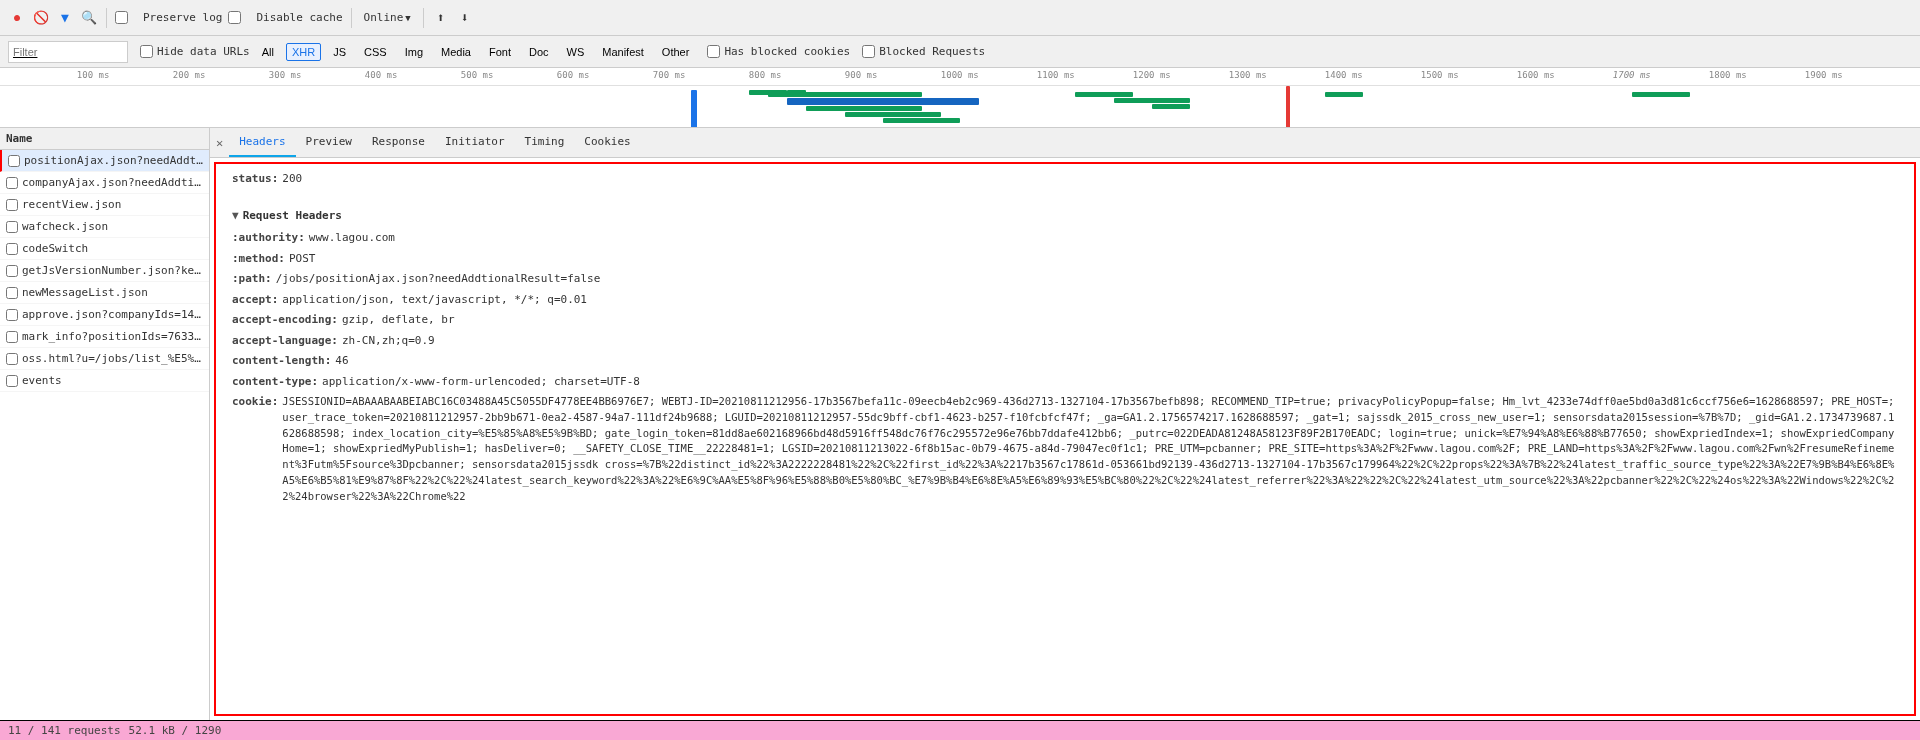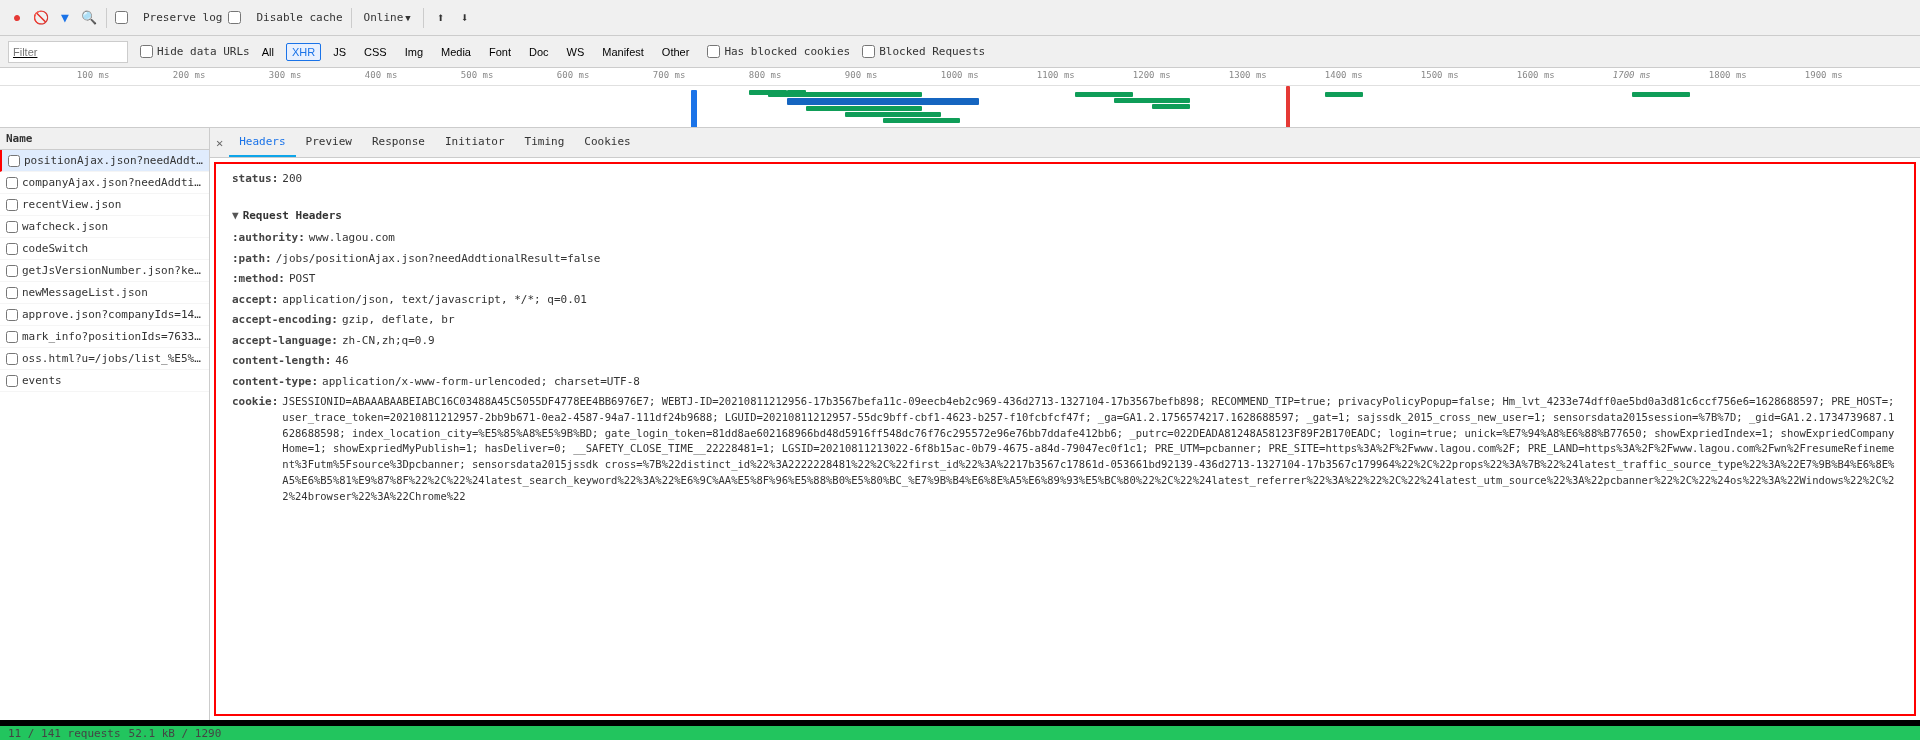":path:" div.header-row { order: before ":method:" -> after ":method:" }
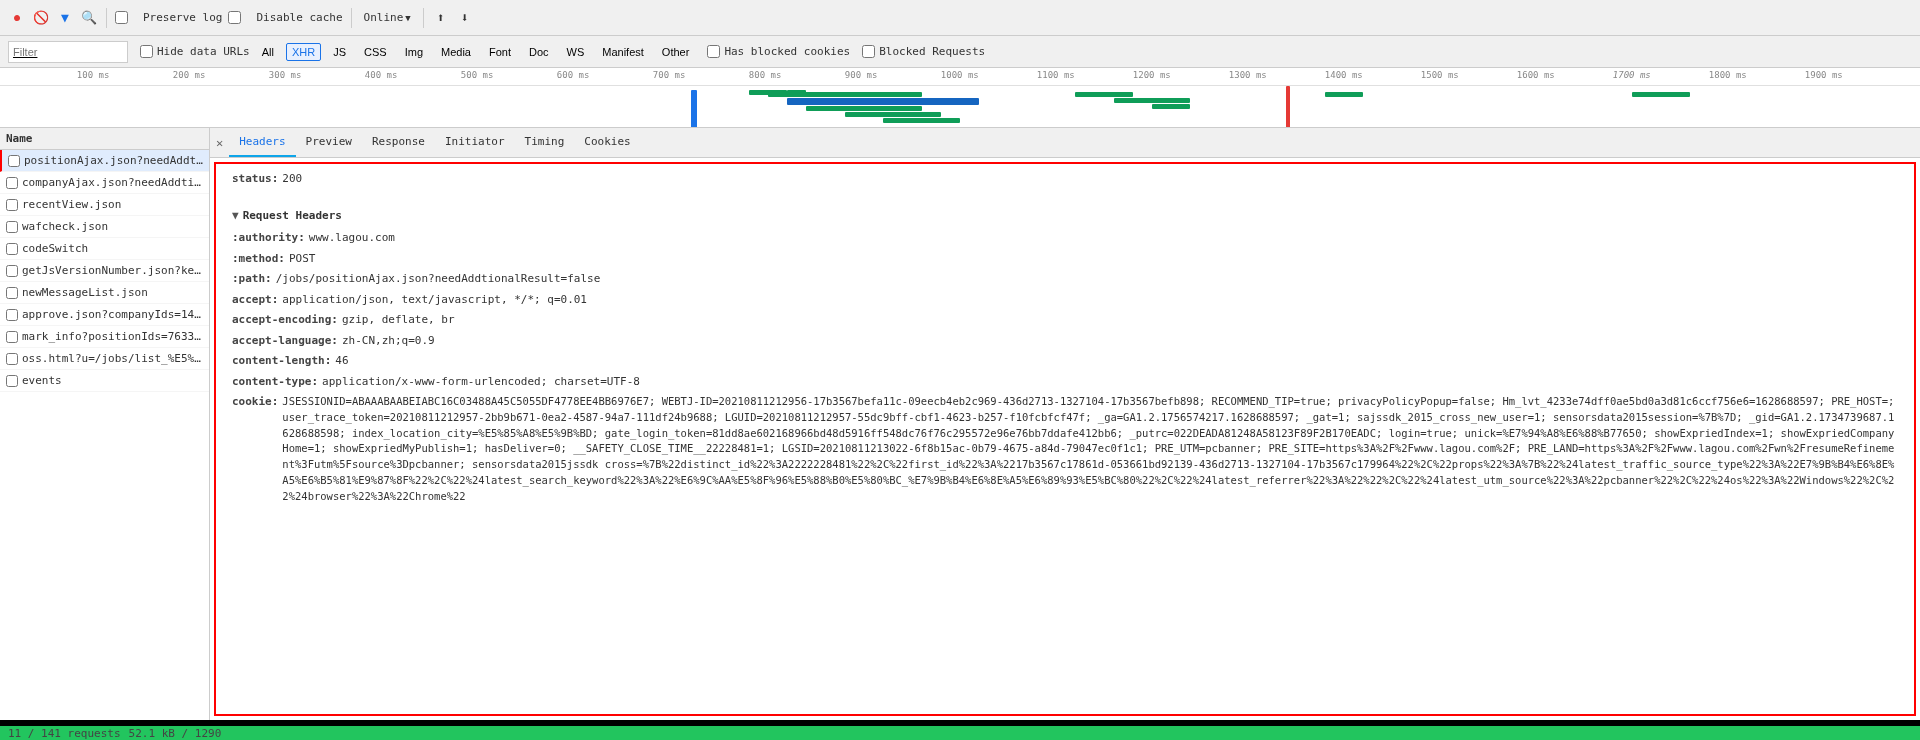"11 / 141 requests" .status-bar { background: #22c55e -> #f9a8d4; border-top: 6px solid #000000 -> 1px solid #000000 }
